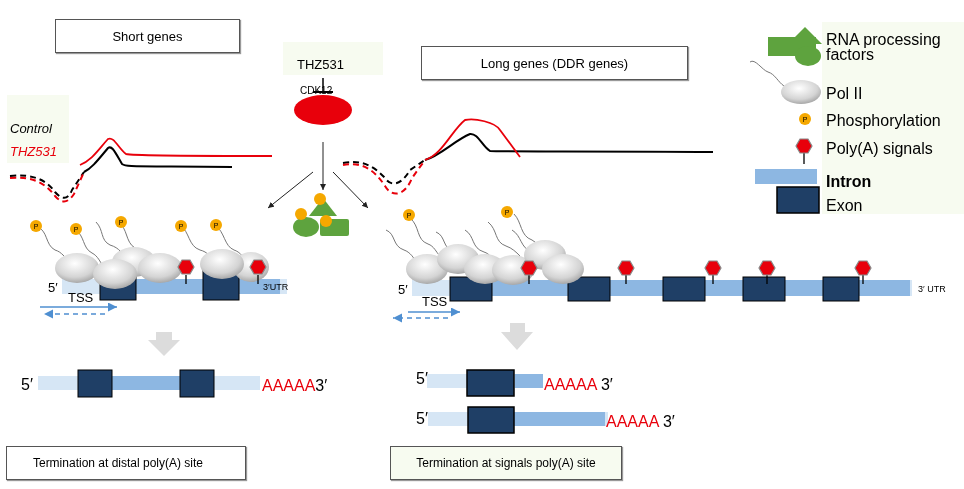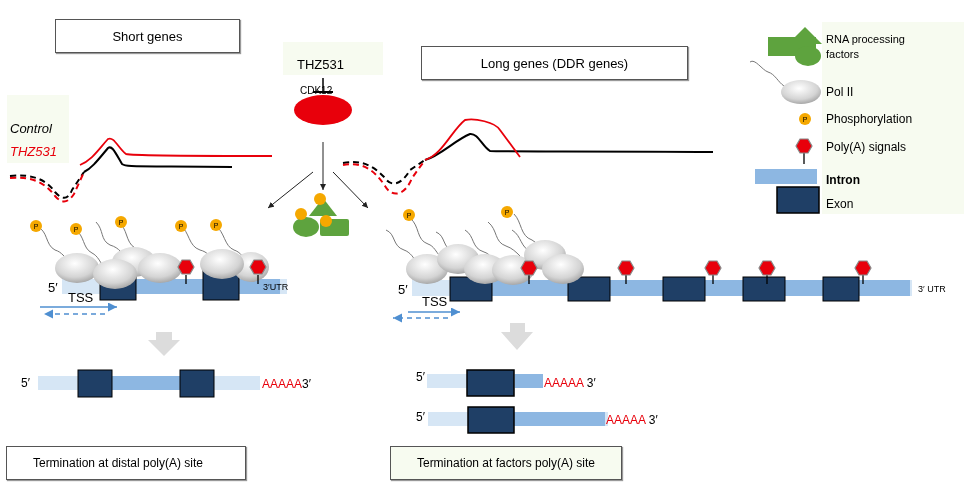"RNA processing" div.lbl { font-size: 11px -> 16px }
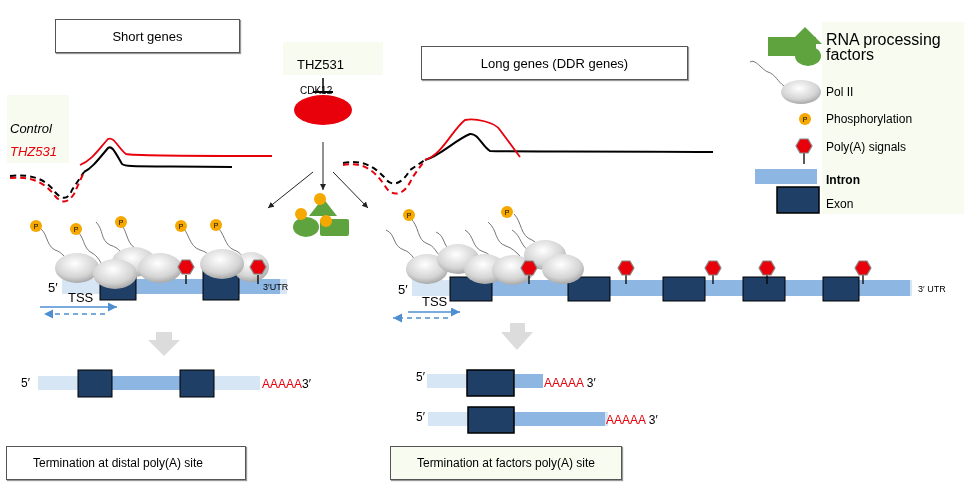"Pol II" .lbl { font-size: 12px -> 16px }
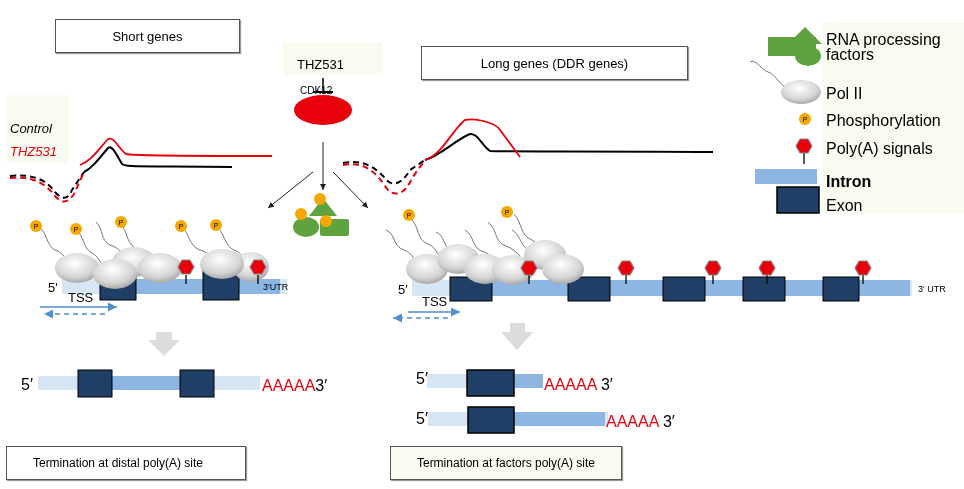"Termination at factors poly(A) site" span { text: factors -> signals }
